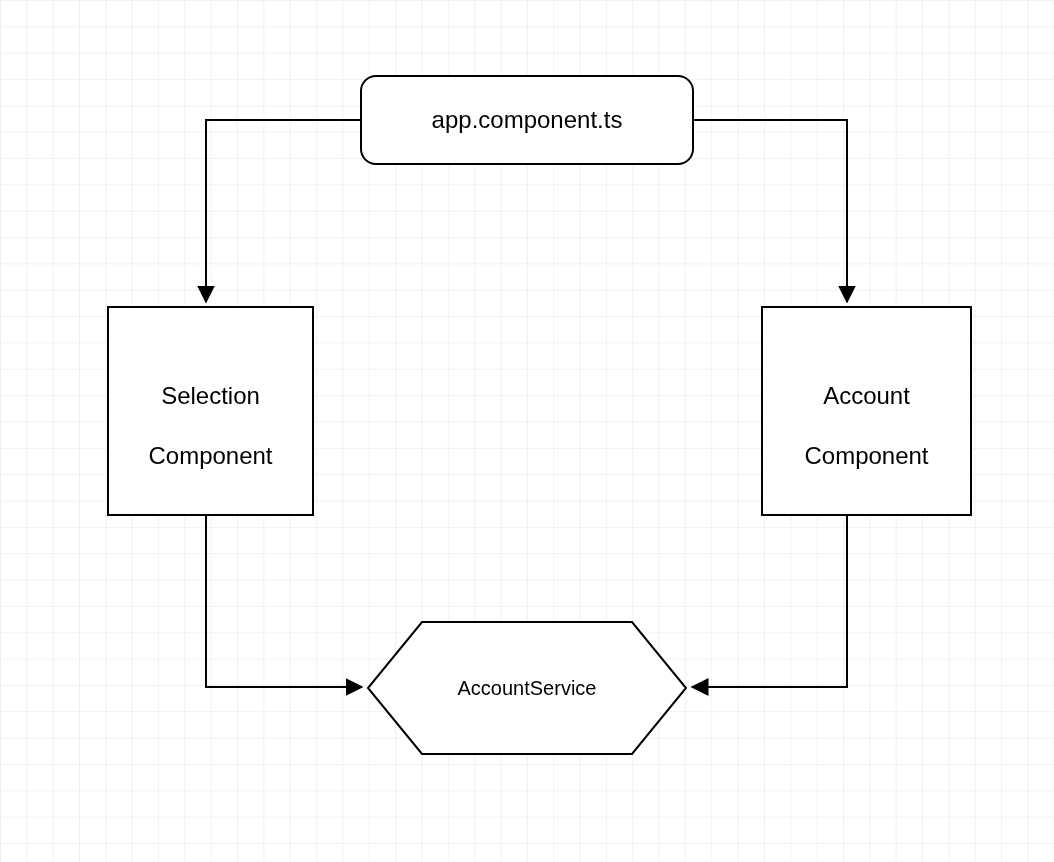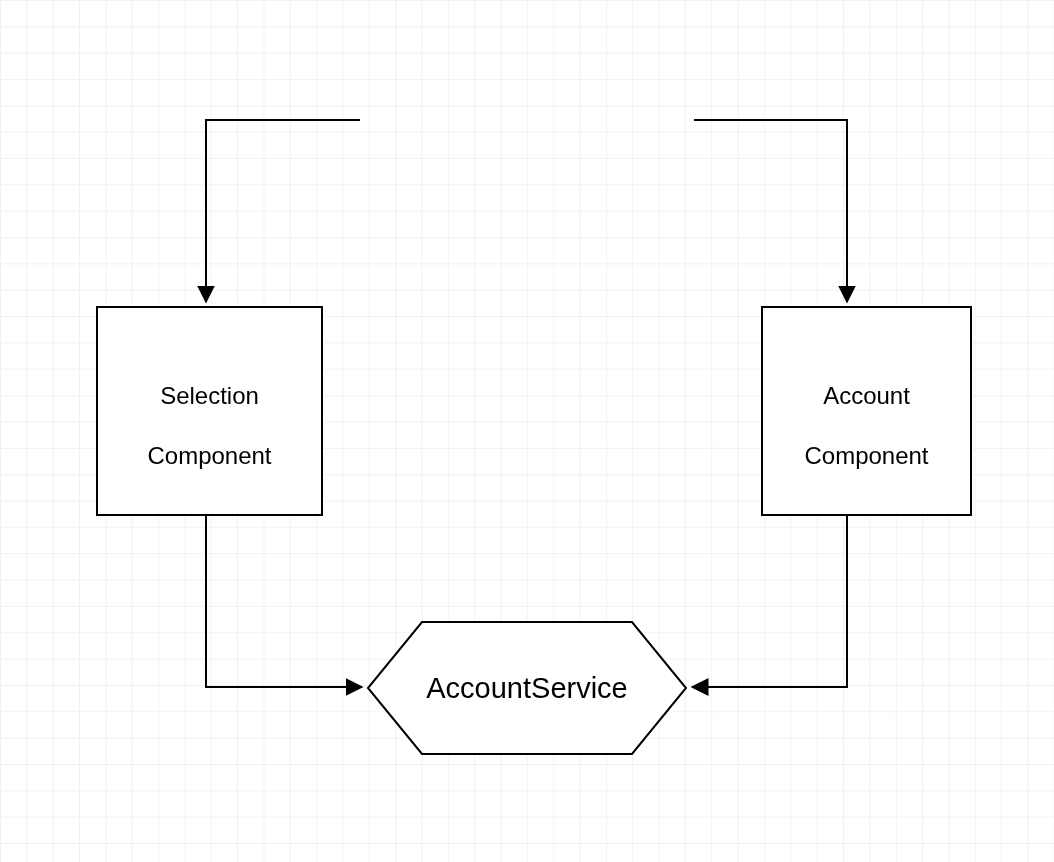"app.component.ts" div.node { html: none -> <div> <span>app.component.ts</span> </div> }
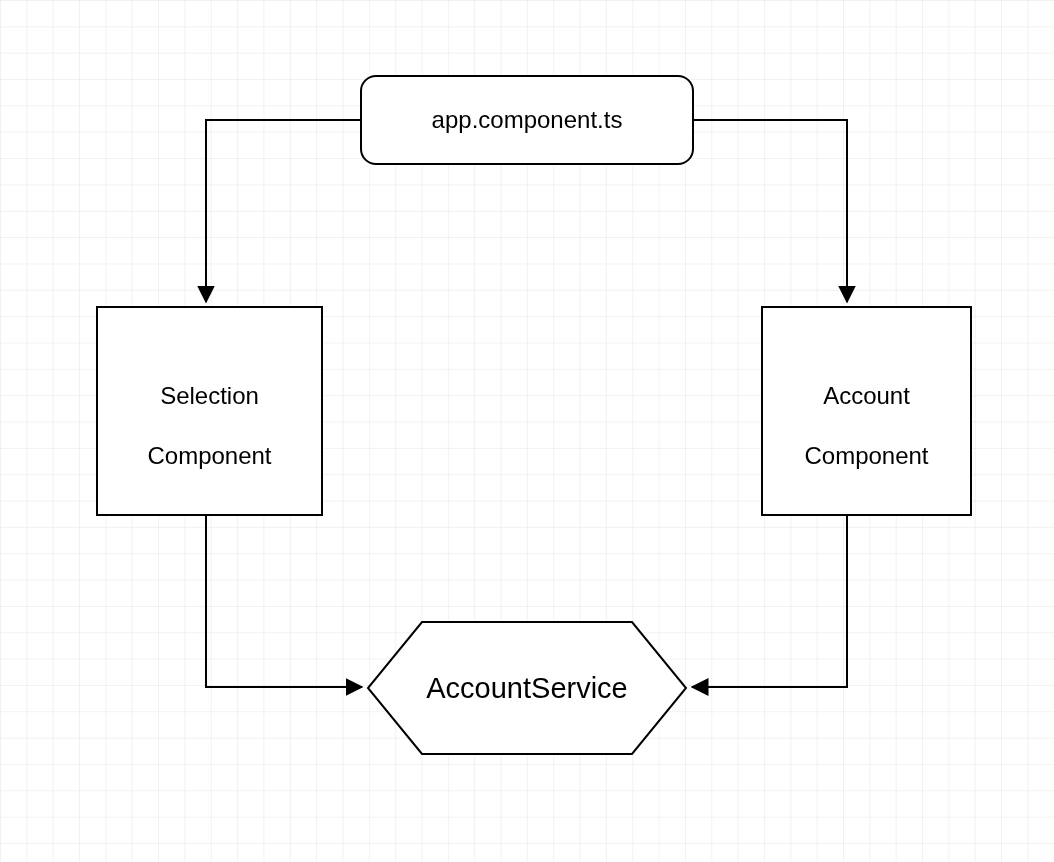"Selection" div.node { left: 96px -> 107px; width: 227px -> 207px }
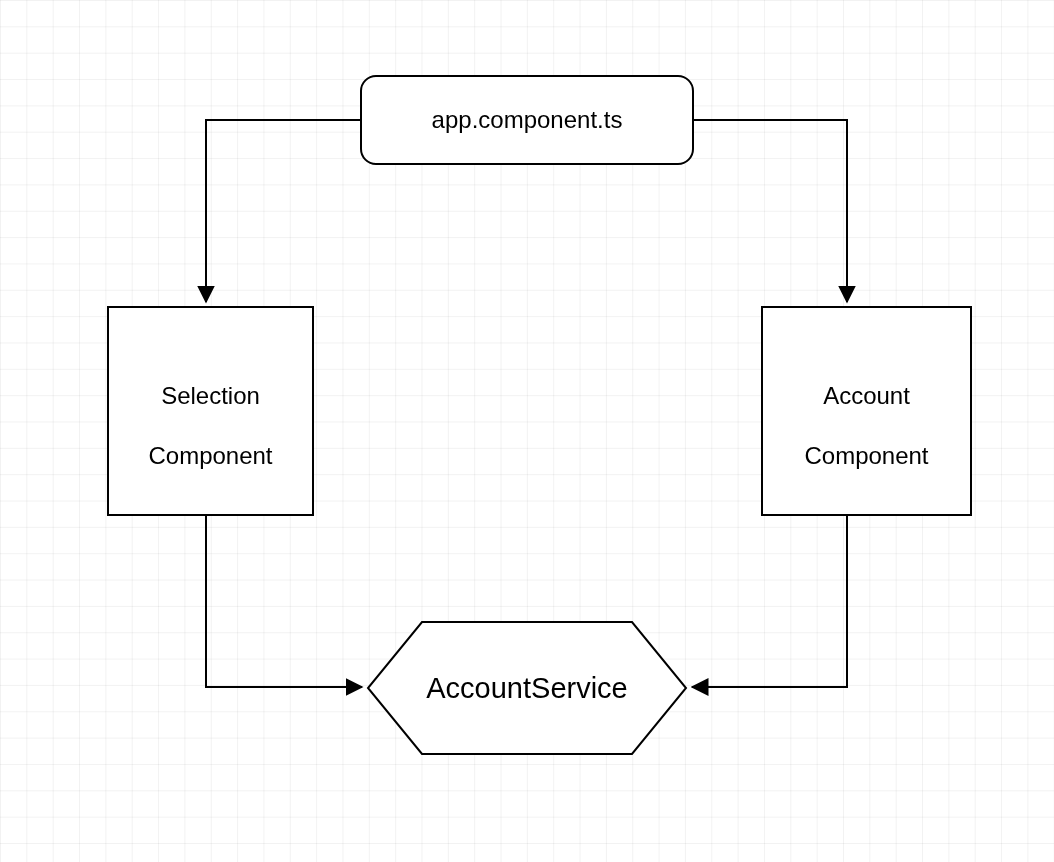"AccountService" .hex .hex-label { font-size: 29px -> 20px }
